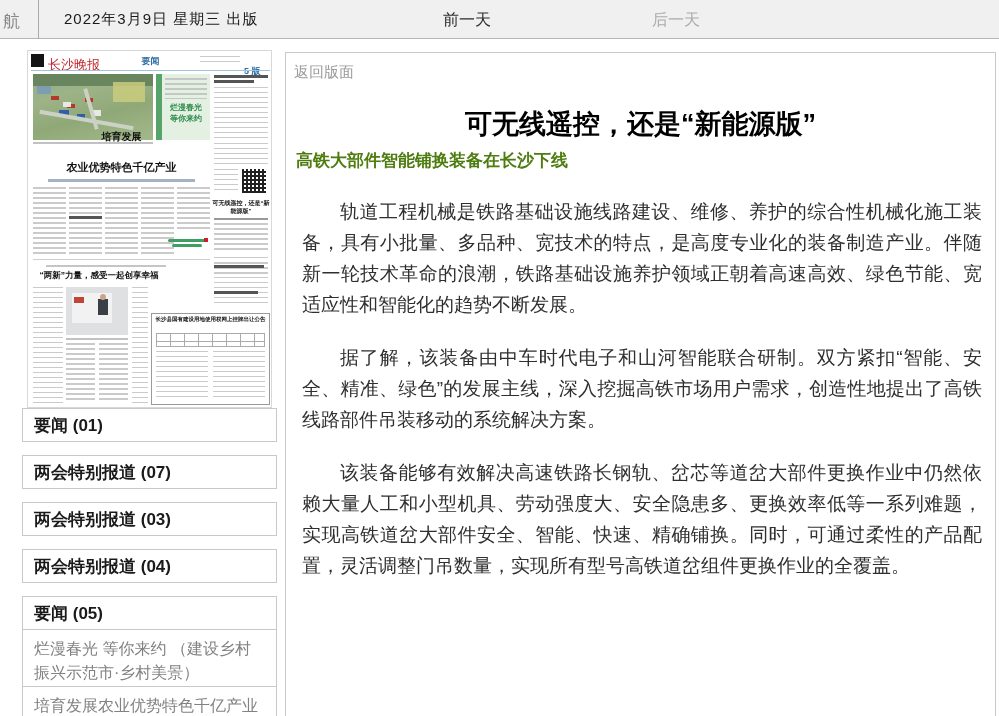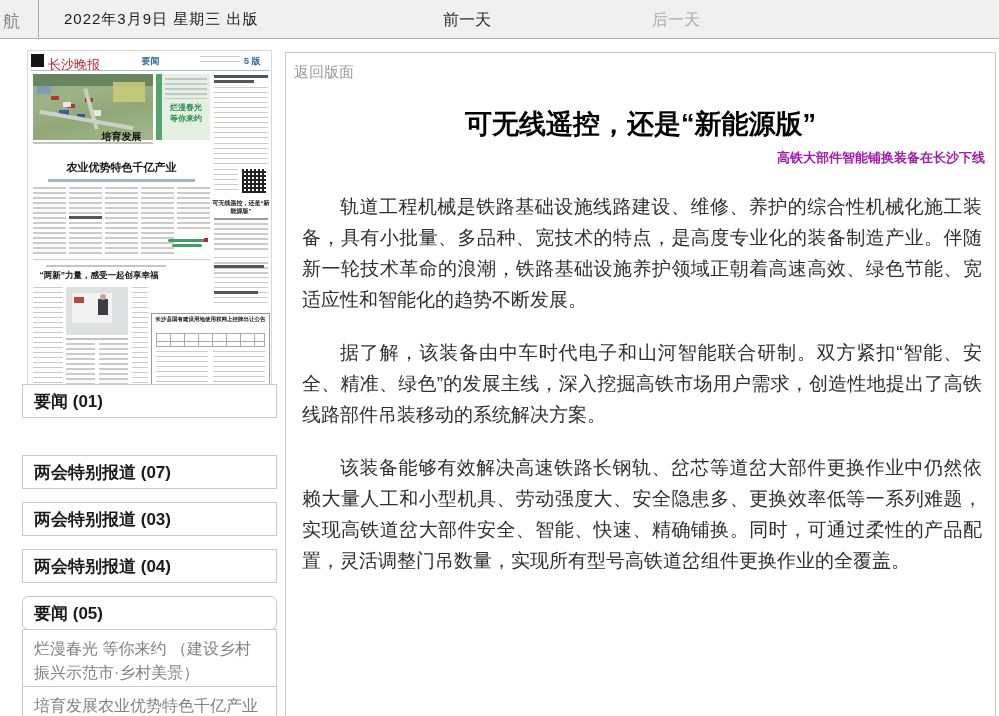"5 版" #th-pageno { top: 4px -> 14px }
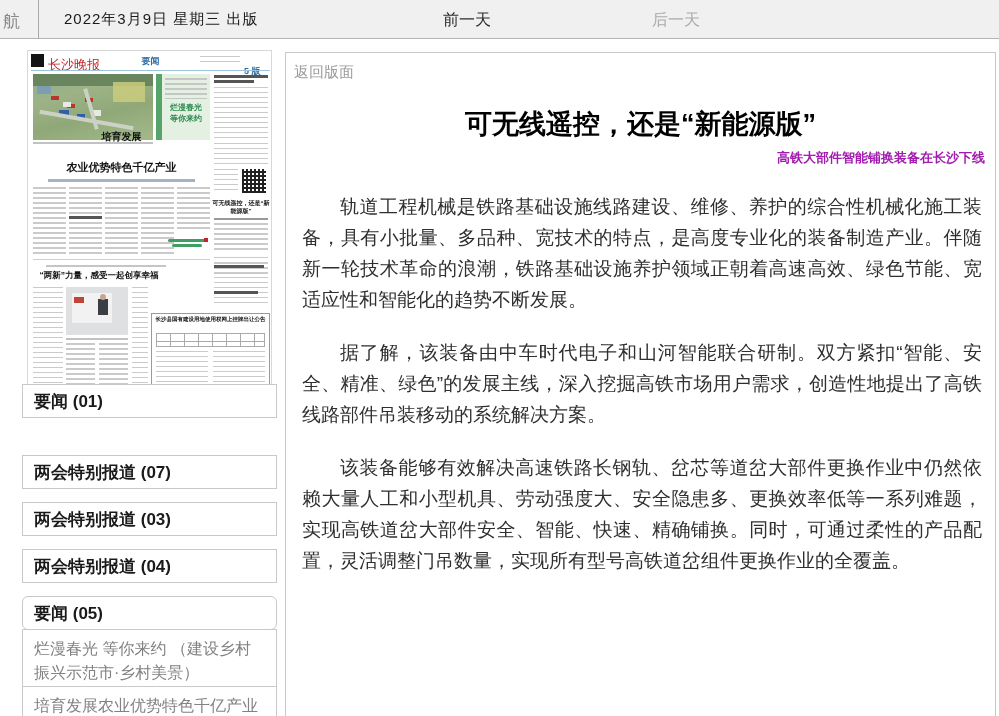"高铁大部件智能铺换装备在长沙下线" #art-subtitle { color: #a21caf -> #4d7c0f; font-size: 13px -> 17px; text-align: right -> left }
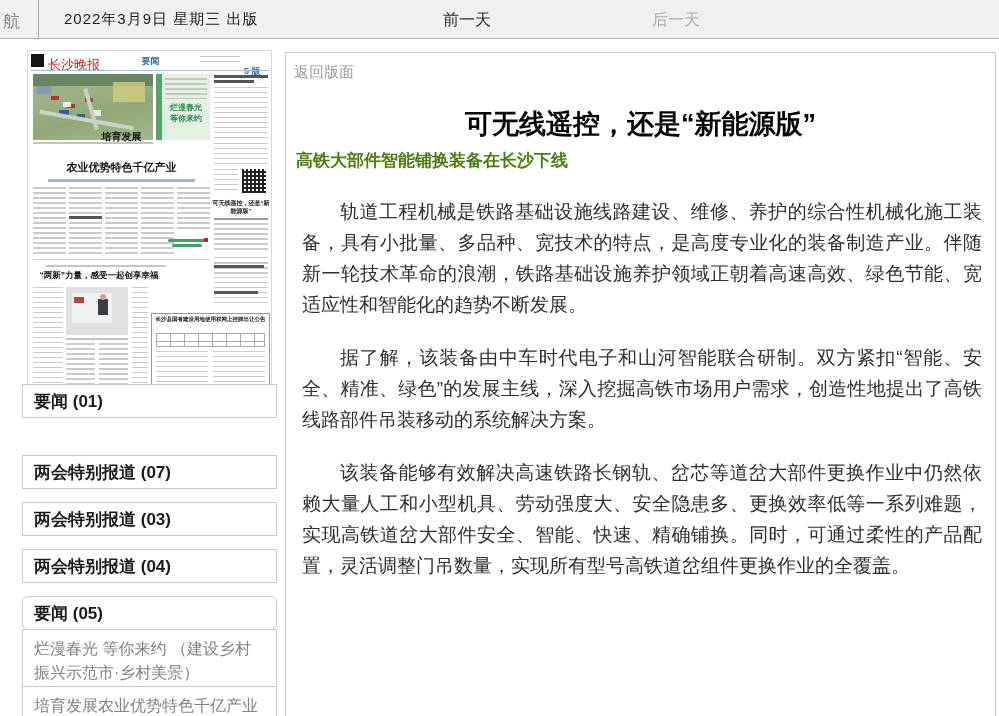"要闻 (01)" div.side-box { top: 384px -> 408px }
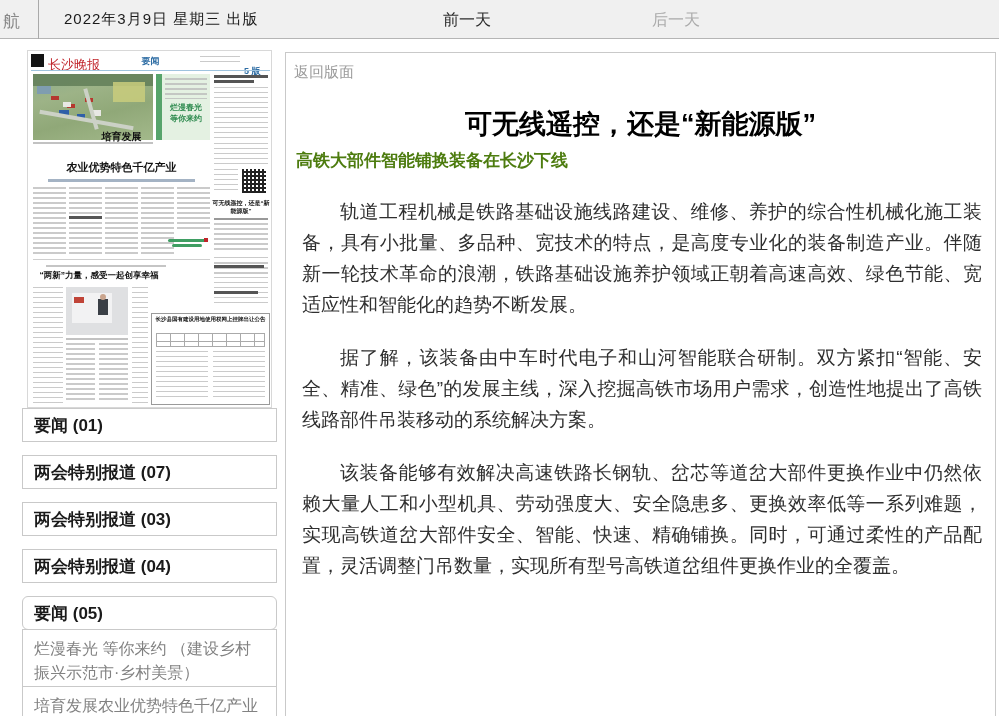"要闻 (05)" div.side-box { border-radius: 6px -> none }
